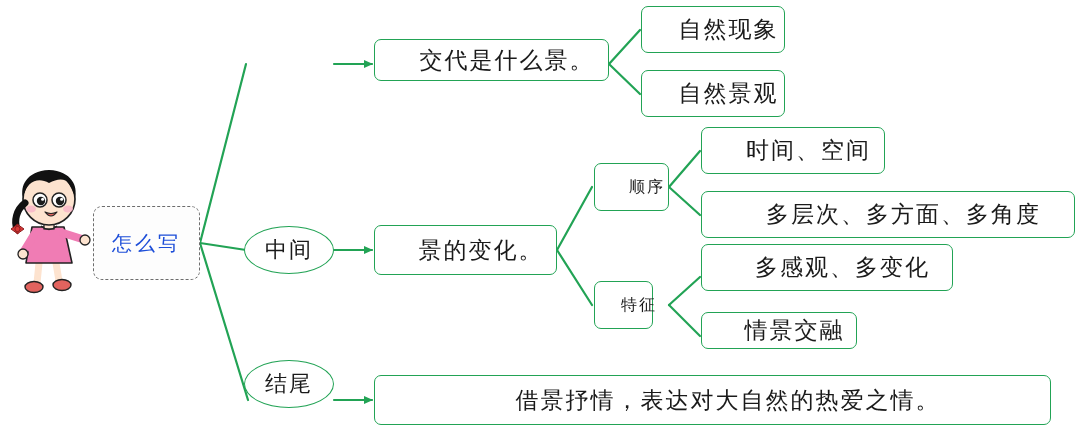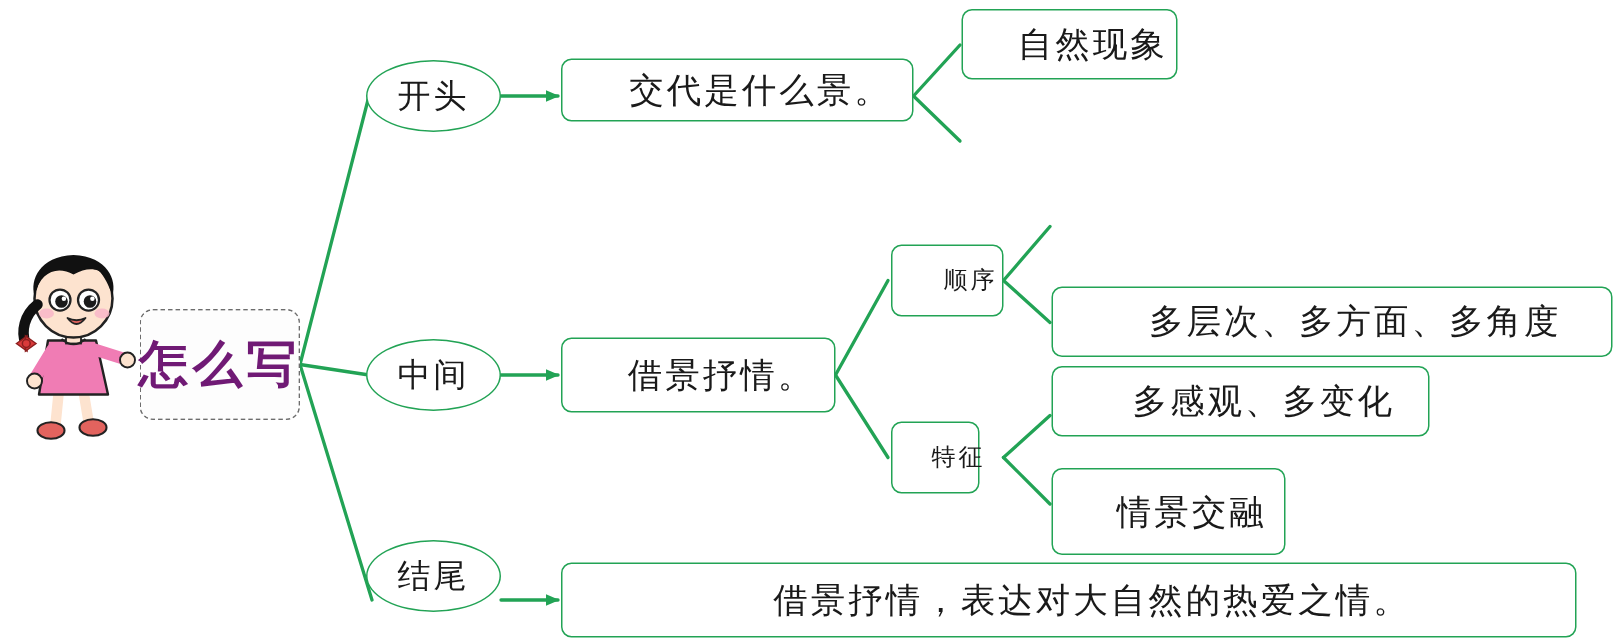"开头" div.node { html: <div> <span>开头</span> </div> -> none }
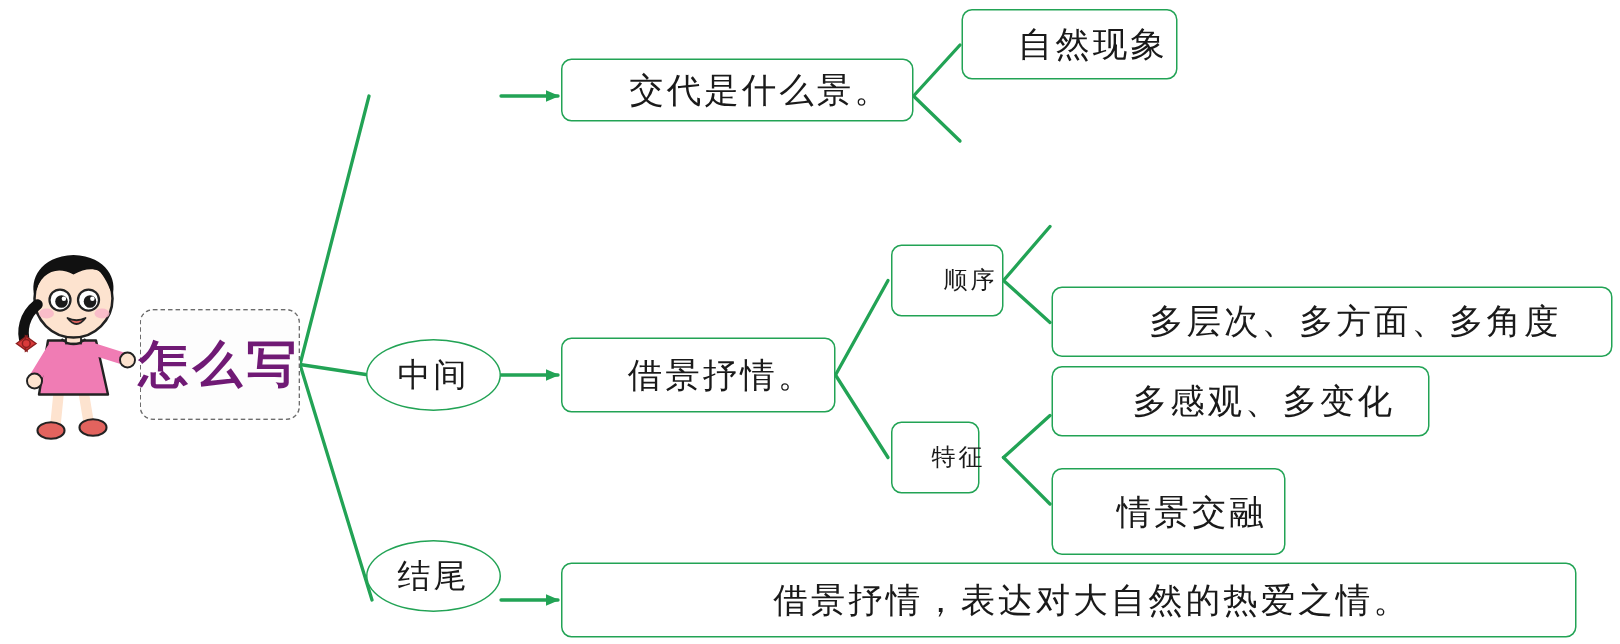"自然景观" div.node { html: none -> <div> <span>自然景观</span> </div> }
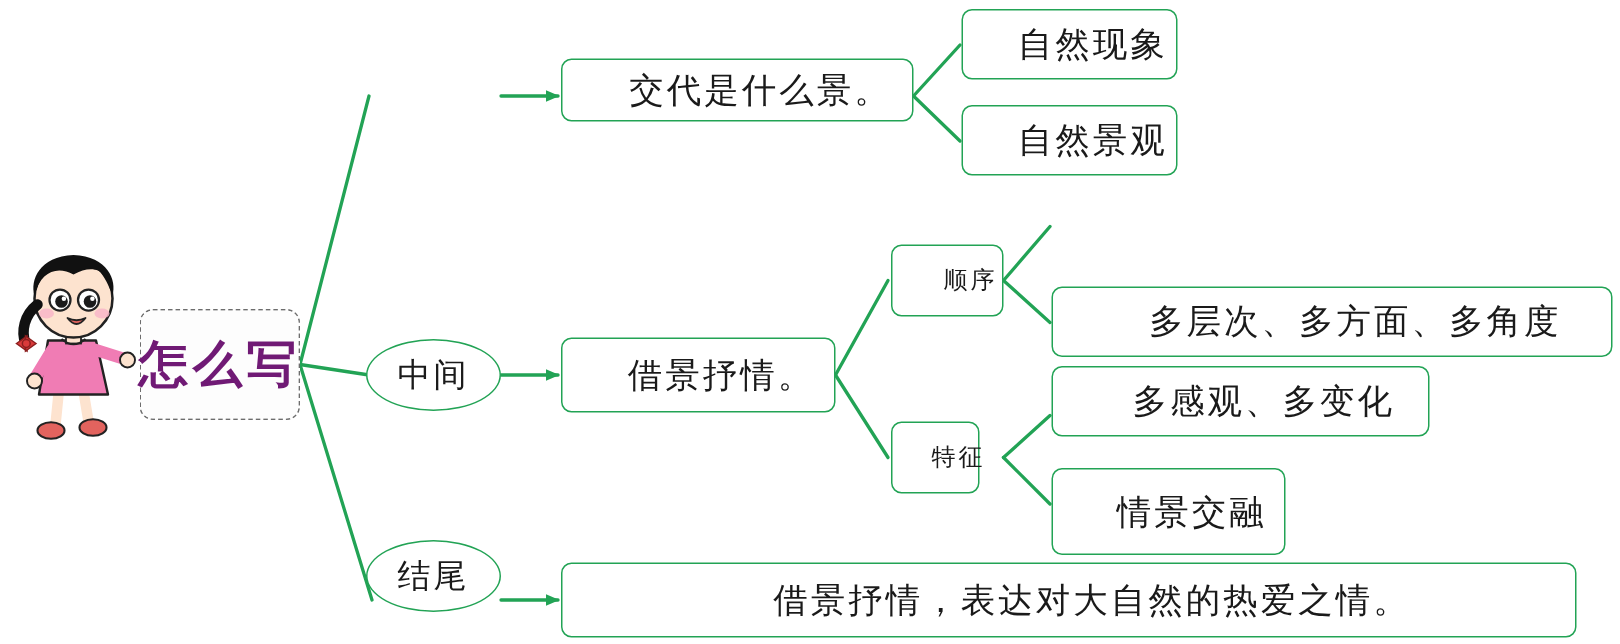"时间、空间" div.node { html: none -> <div> <span>时间、空间</span> </div> }
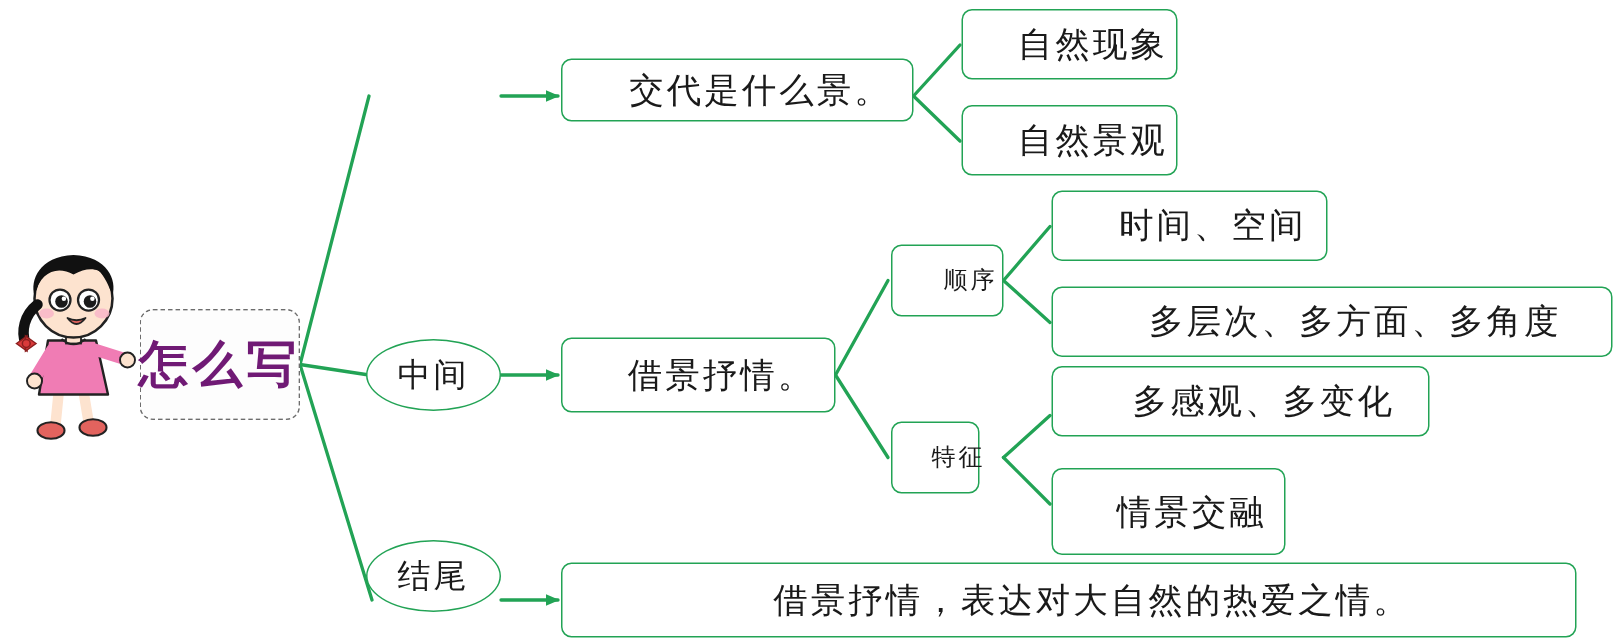"怎么写" .node-root { color: #701a75 -> #1d4ed8; font-size: 33px -> 20px; font-weight: 700 -> 400 }
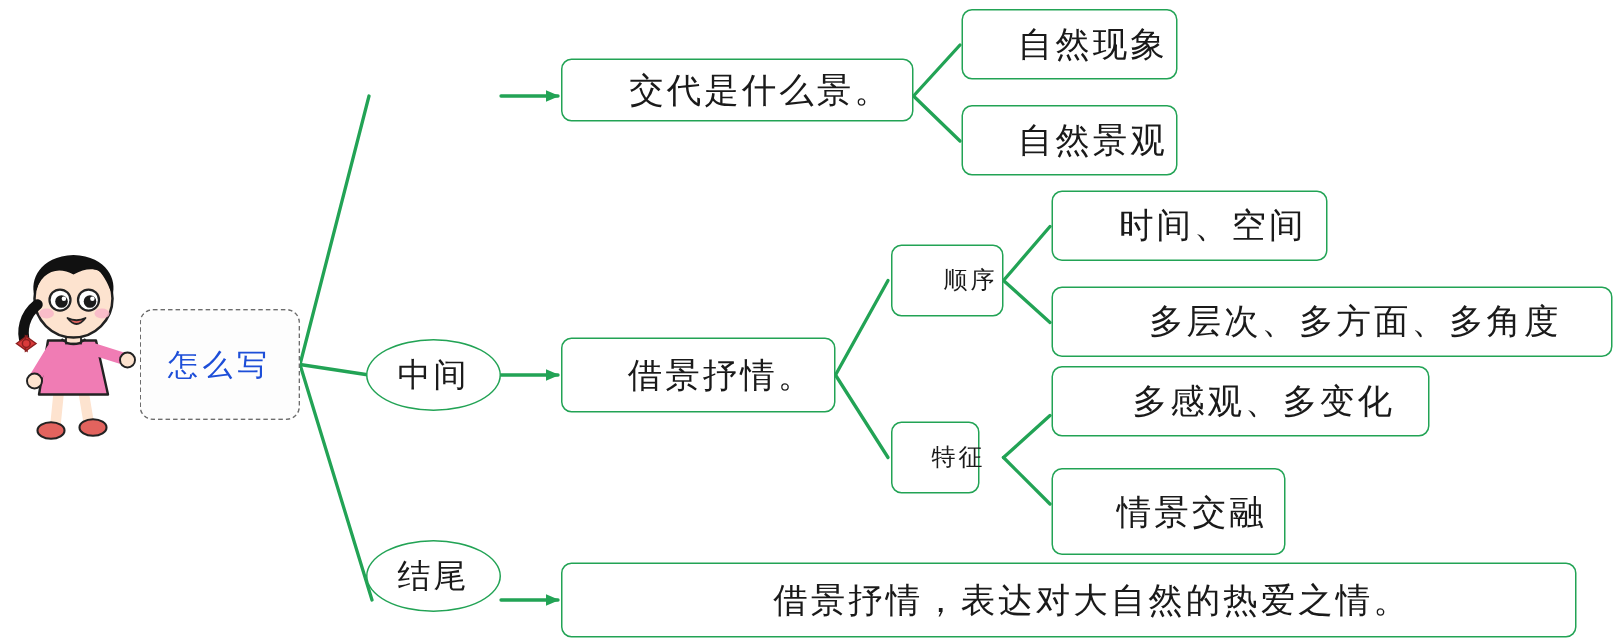"借景抒情。" span { text: 借景抒情 -> 景的变化 }
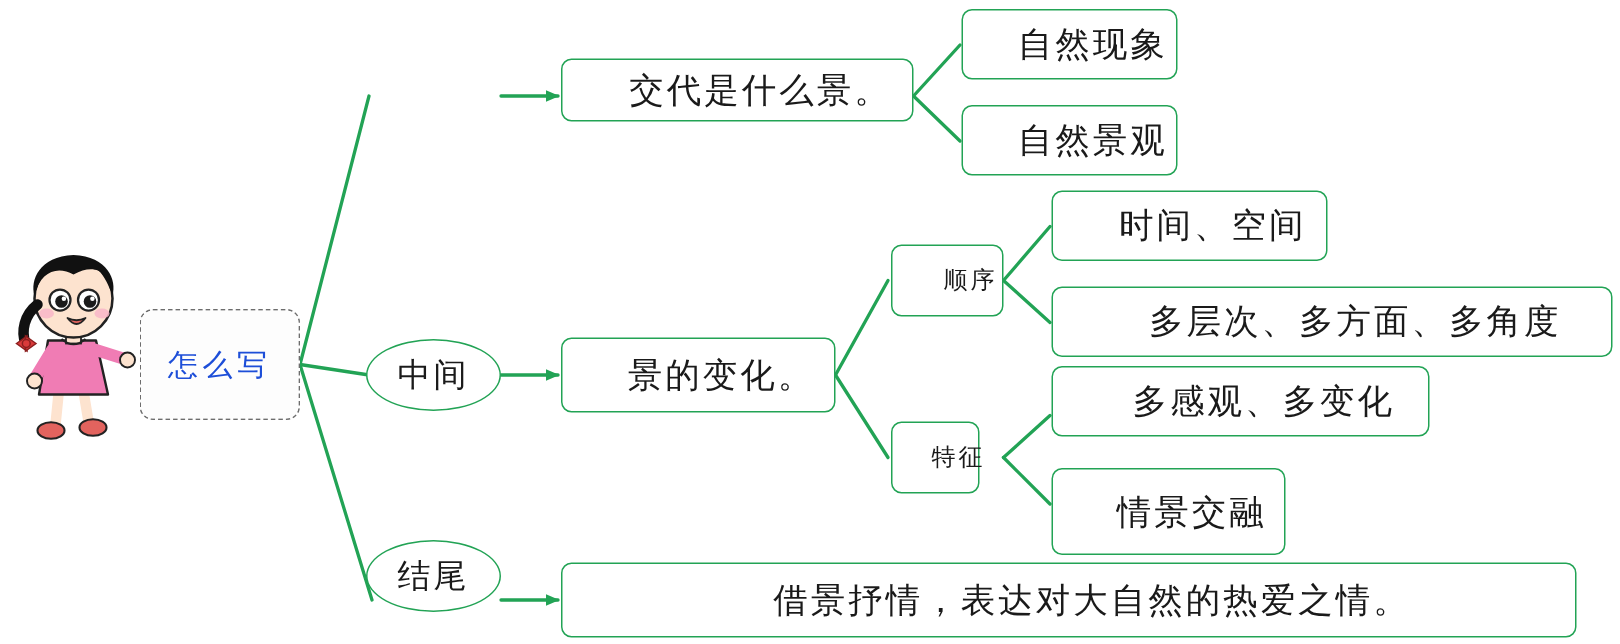"情景交融" div.node { height: 58px -> 37px }
